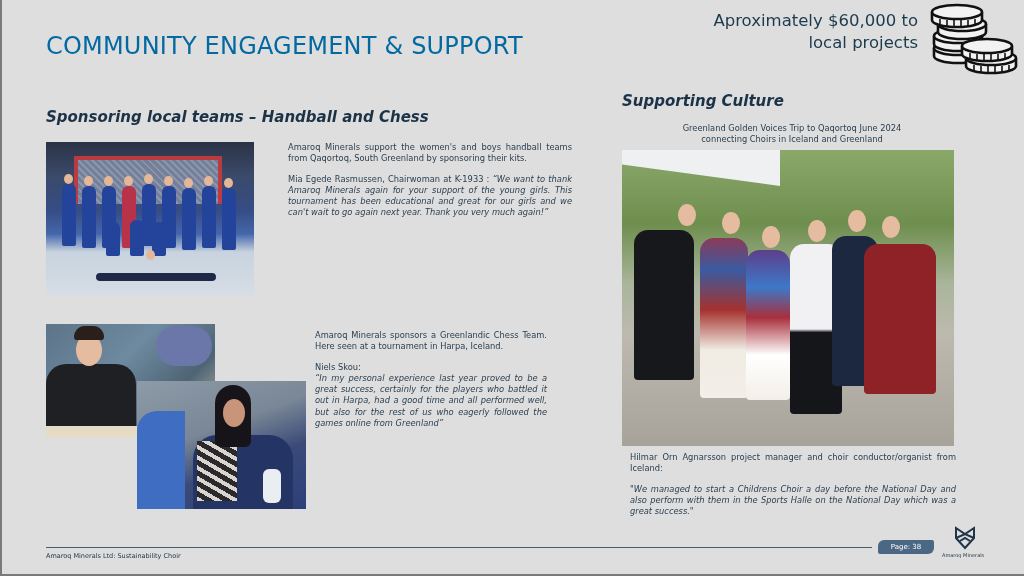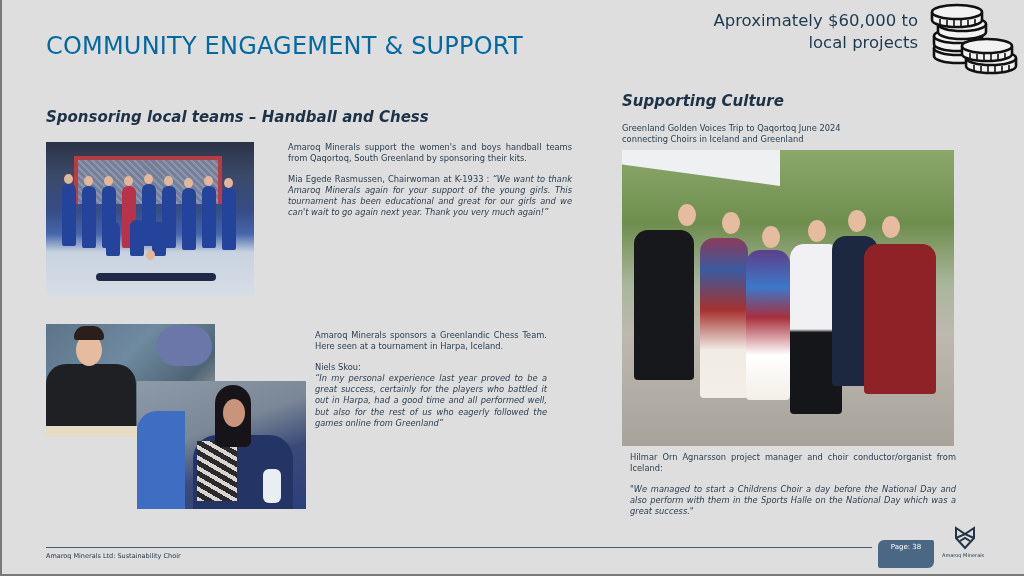"Greenland Golden Voices Trip to" div.para { text-align: left -> center }
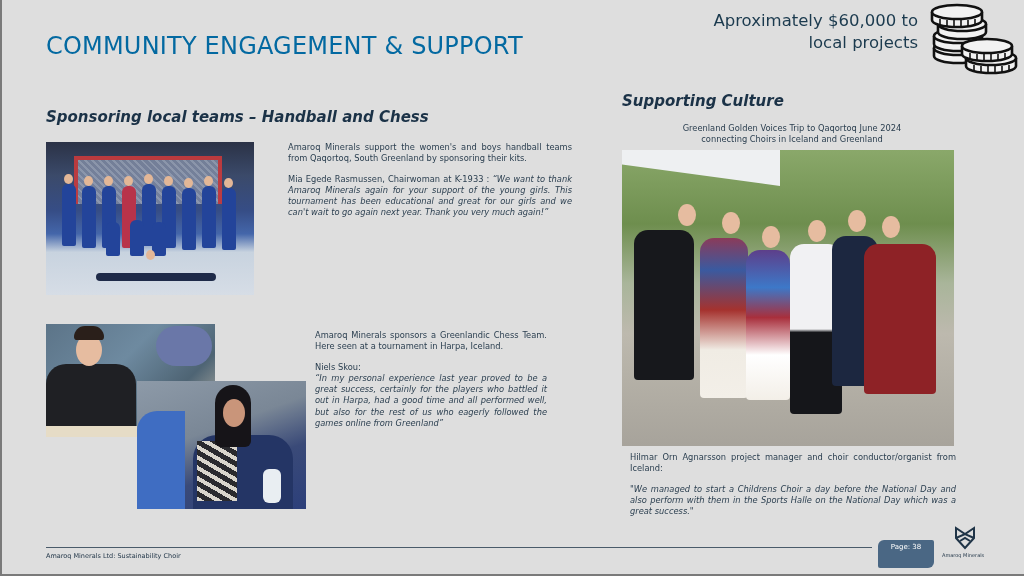"Page: 38" .page-badge { height: 28px -> 14px }
